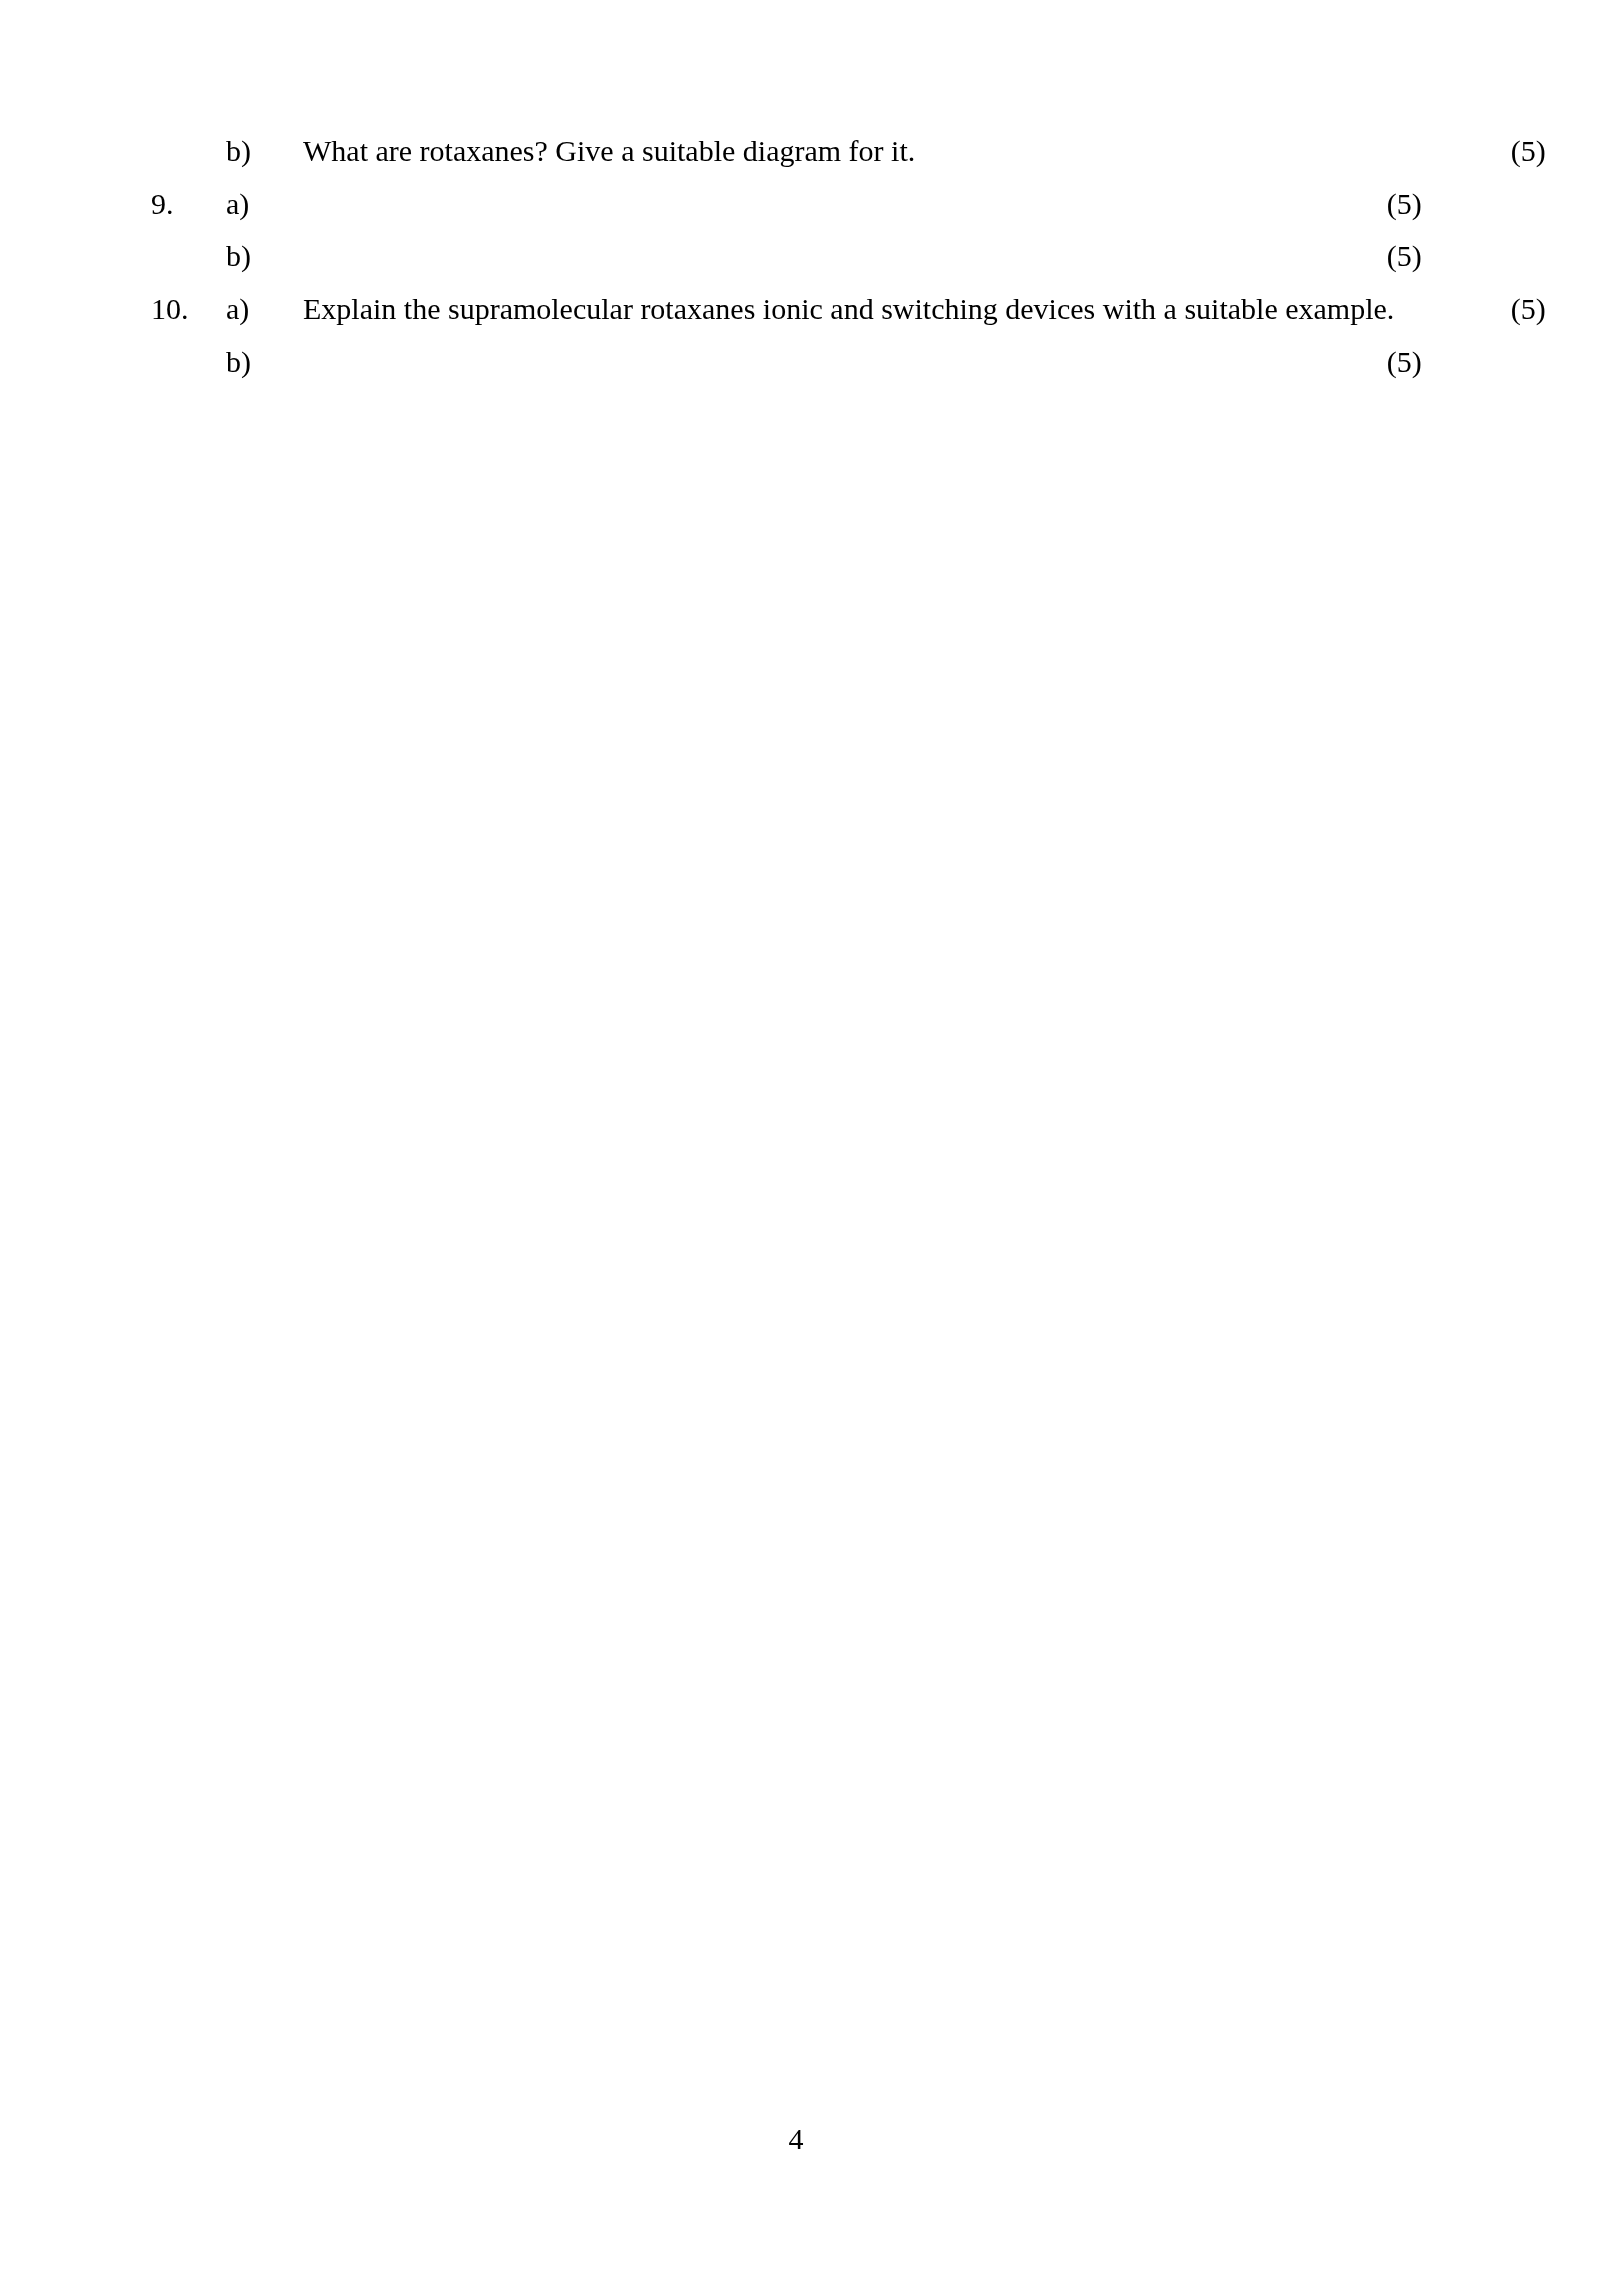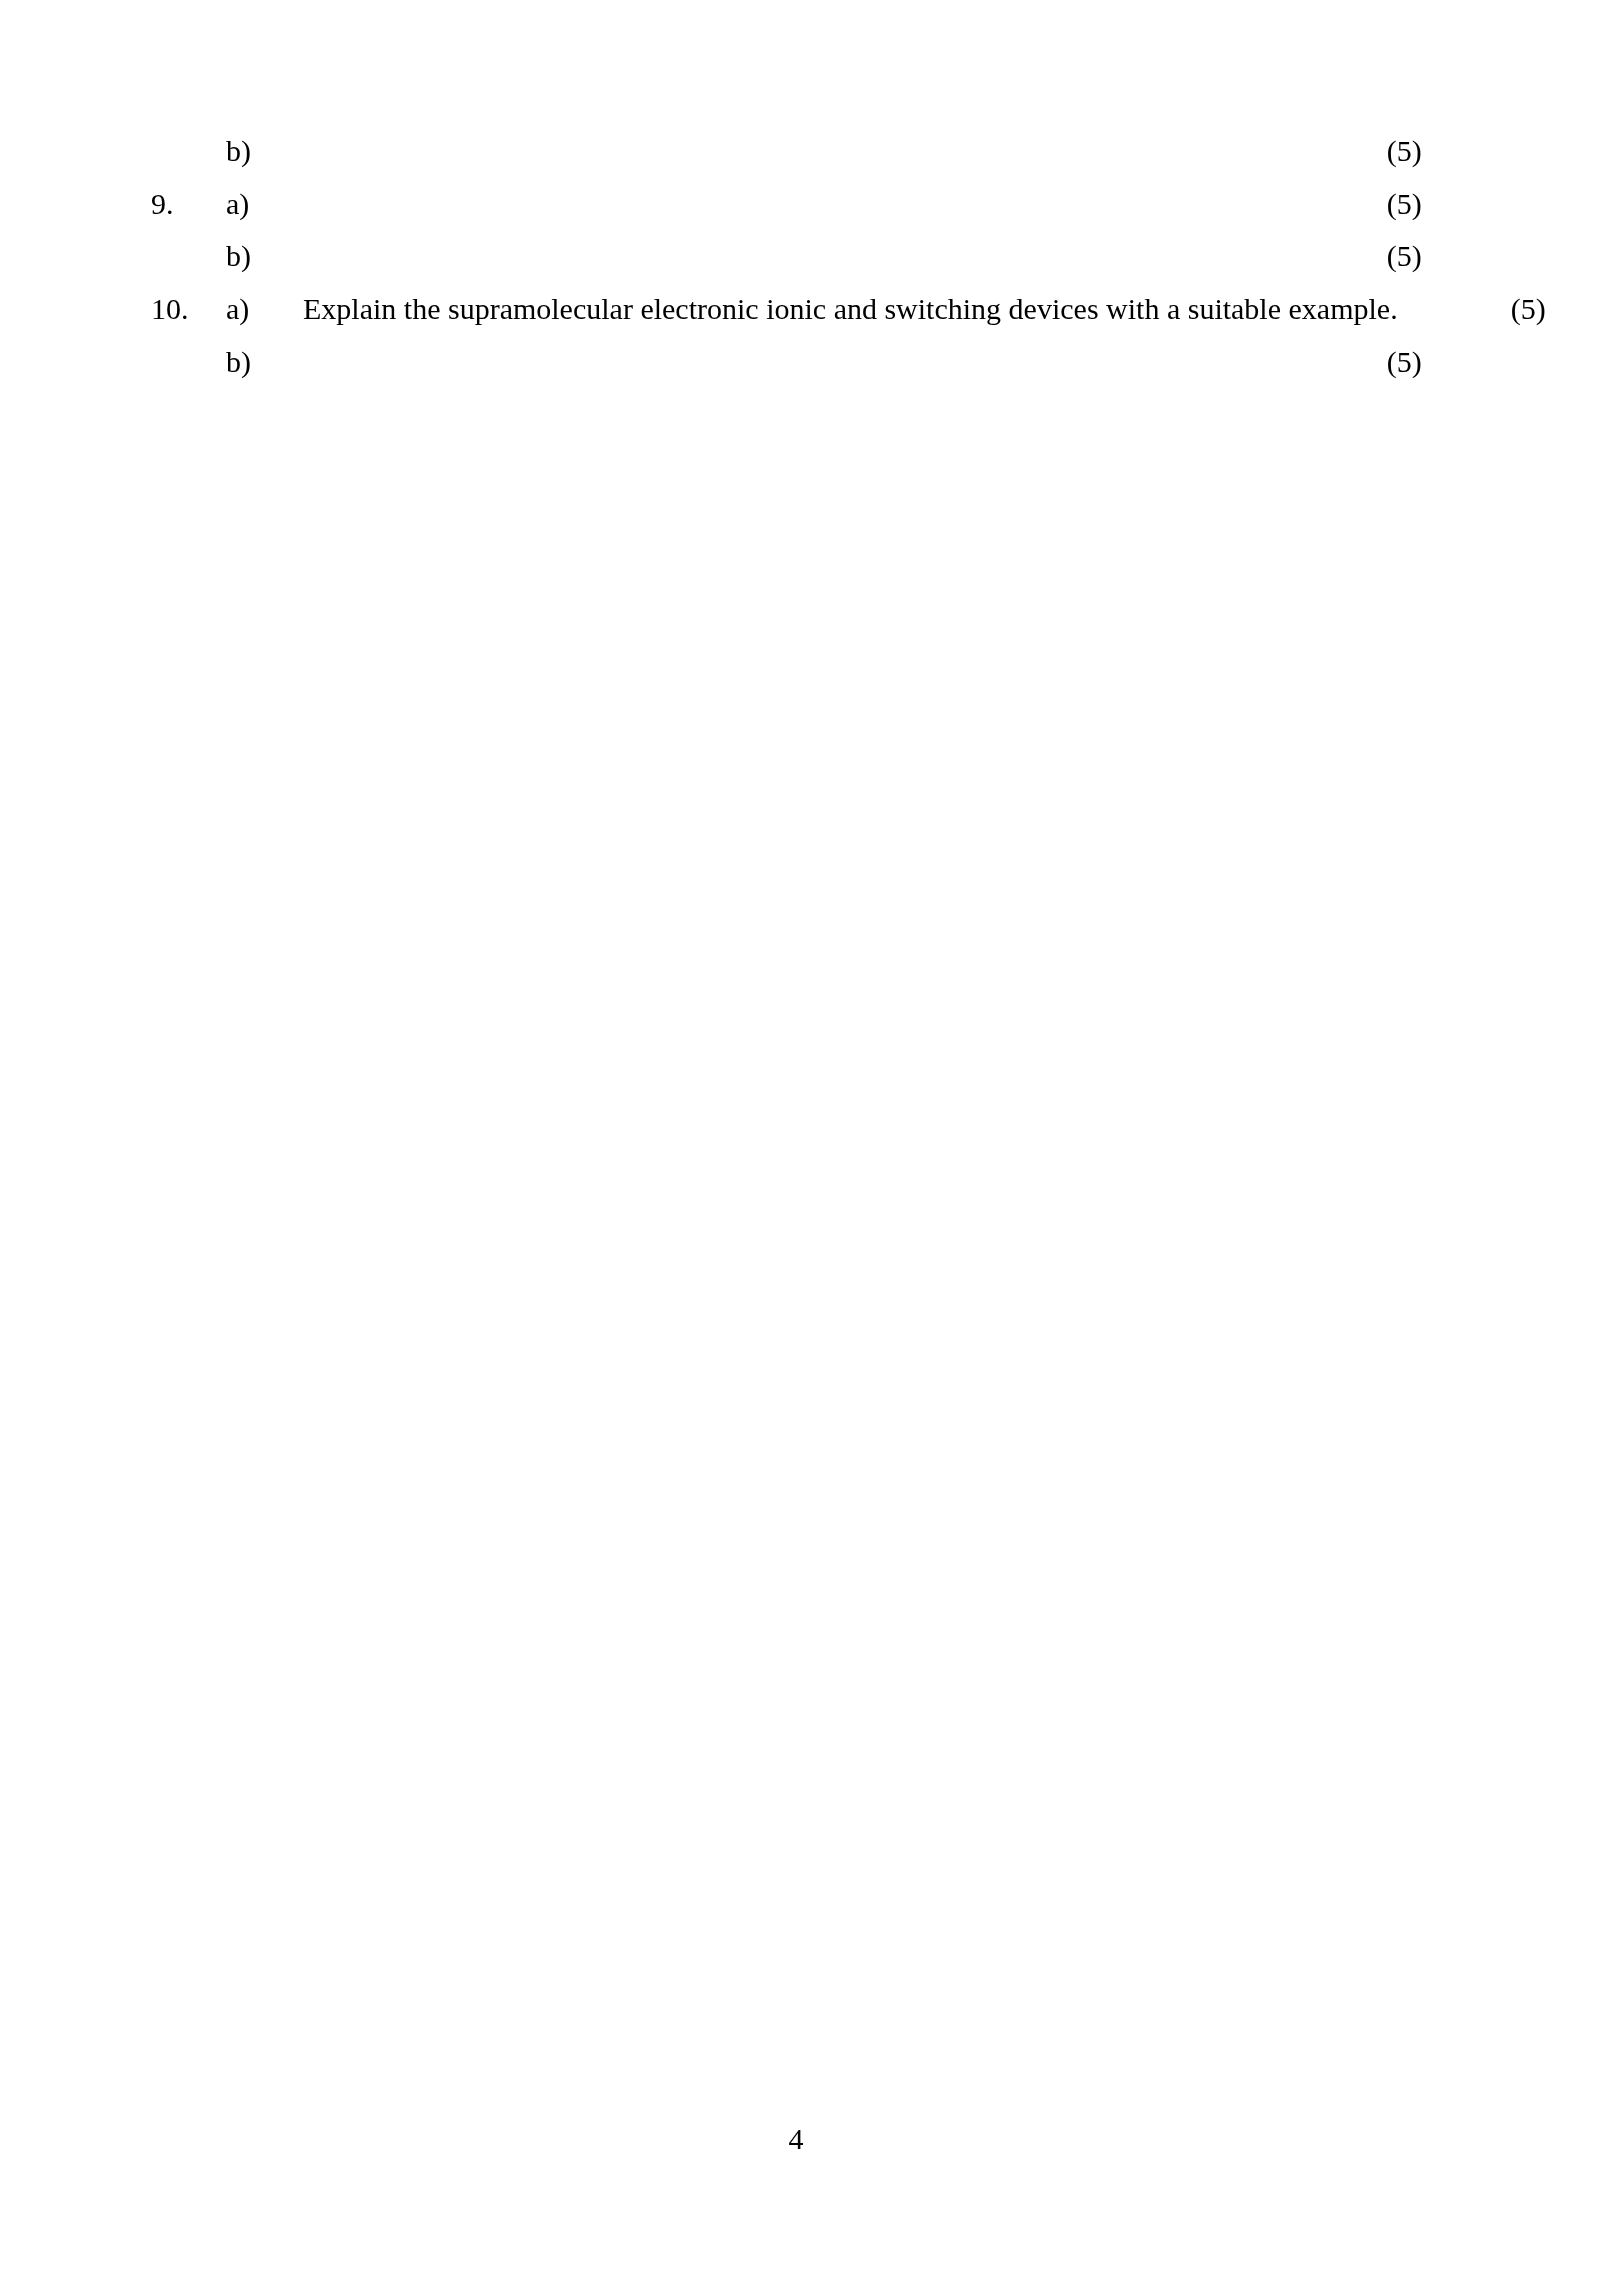"What are rotaxanes? Give a" div.q-text { html: none -> <div>What are rotaxanes? Give a suitable diagram for it.</div> }
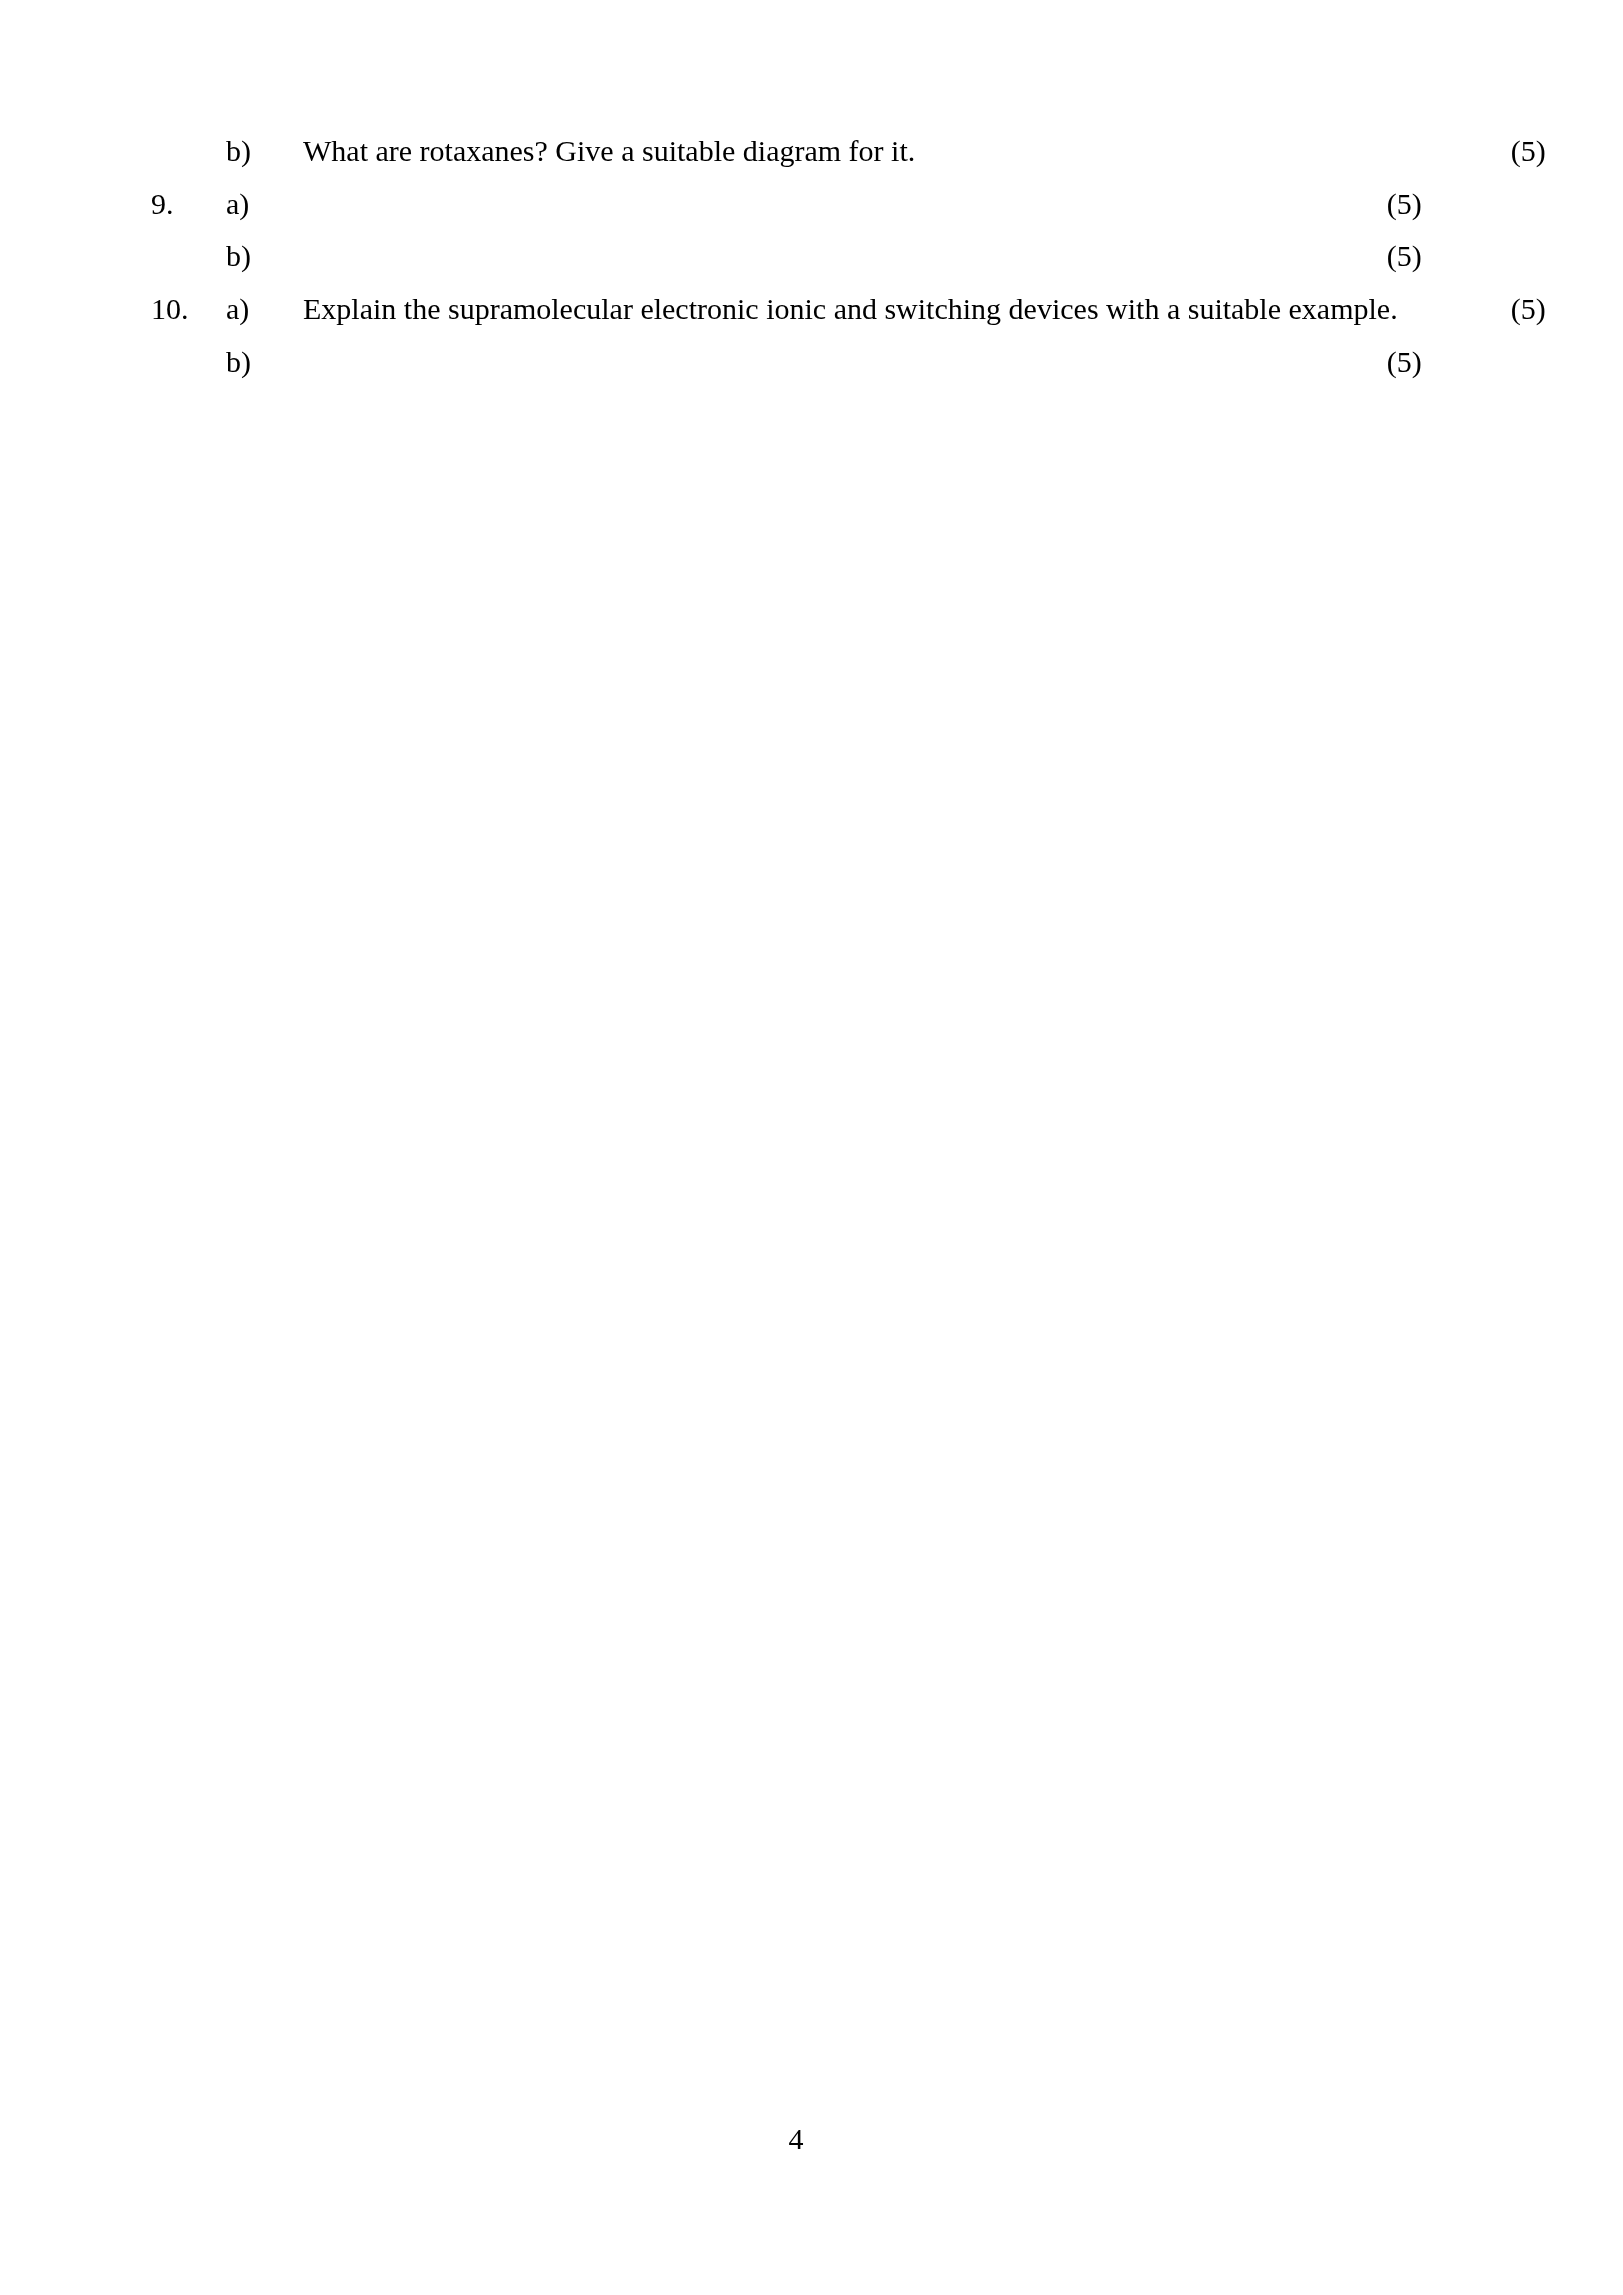"Explain the supramolecular electronic" div.q-text { text: electronic -> rotaxanes }
